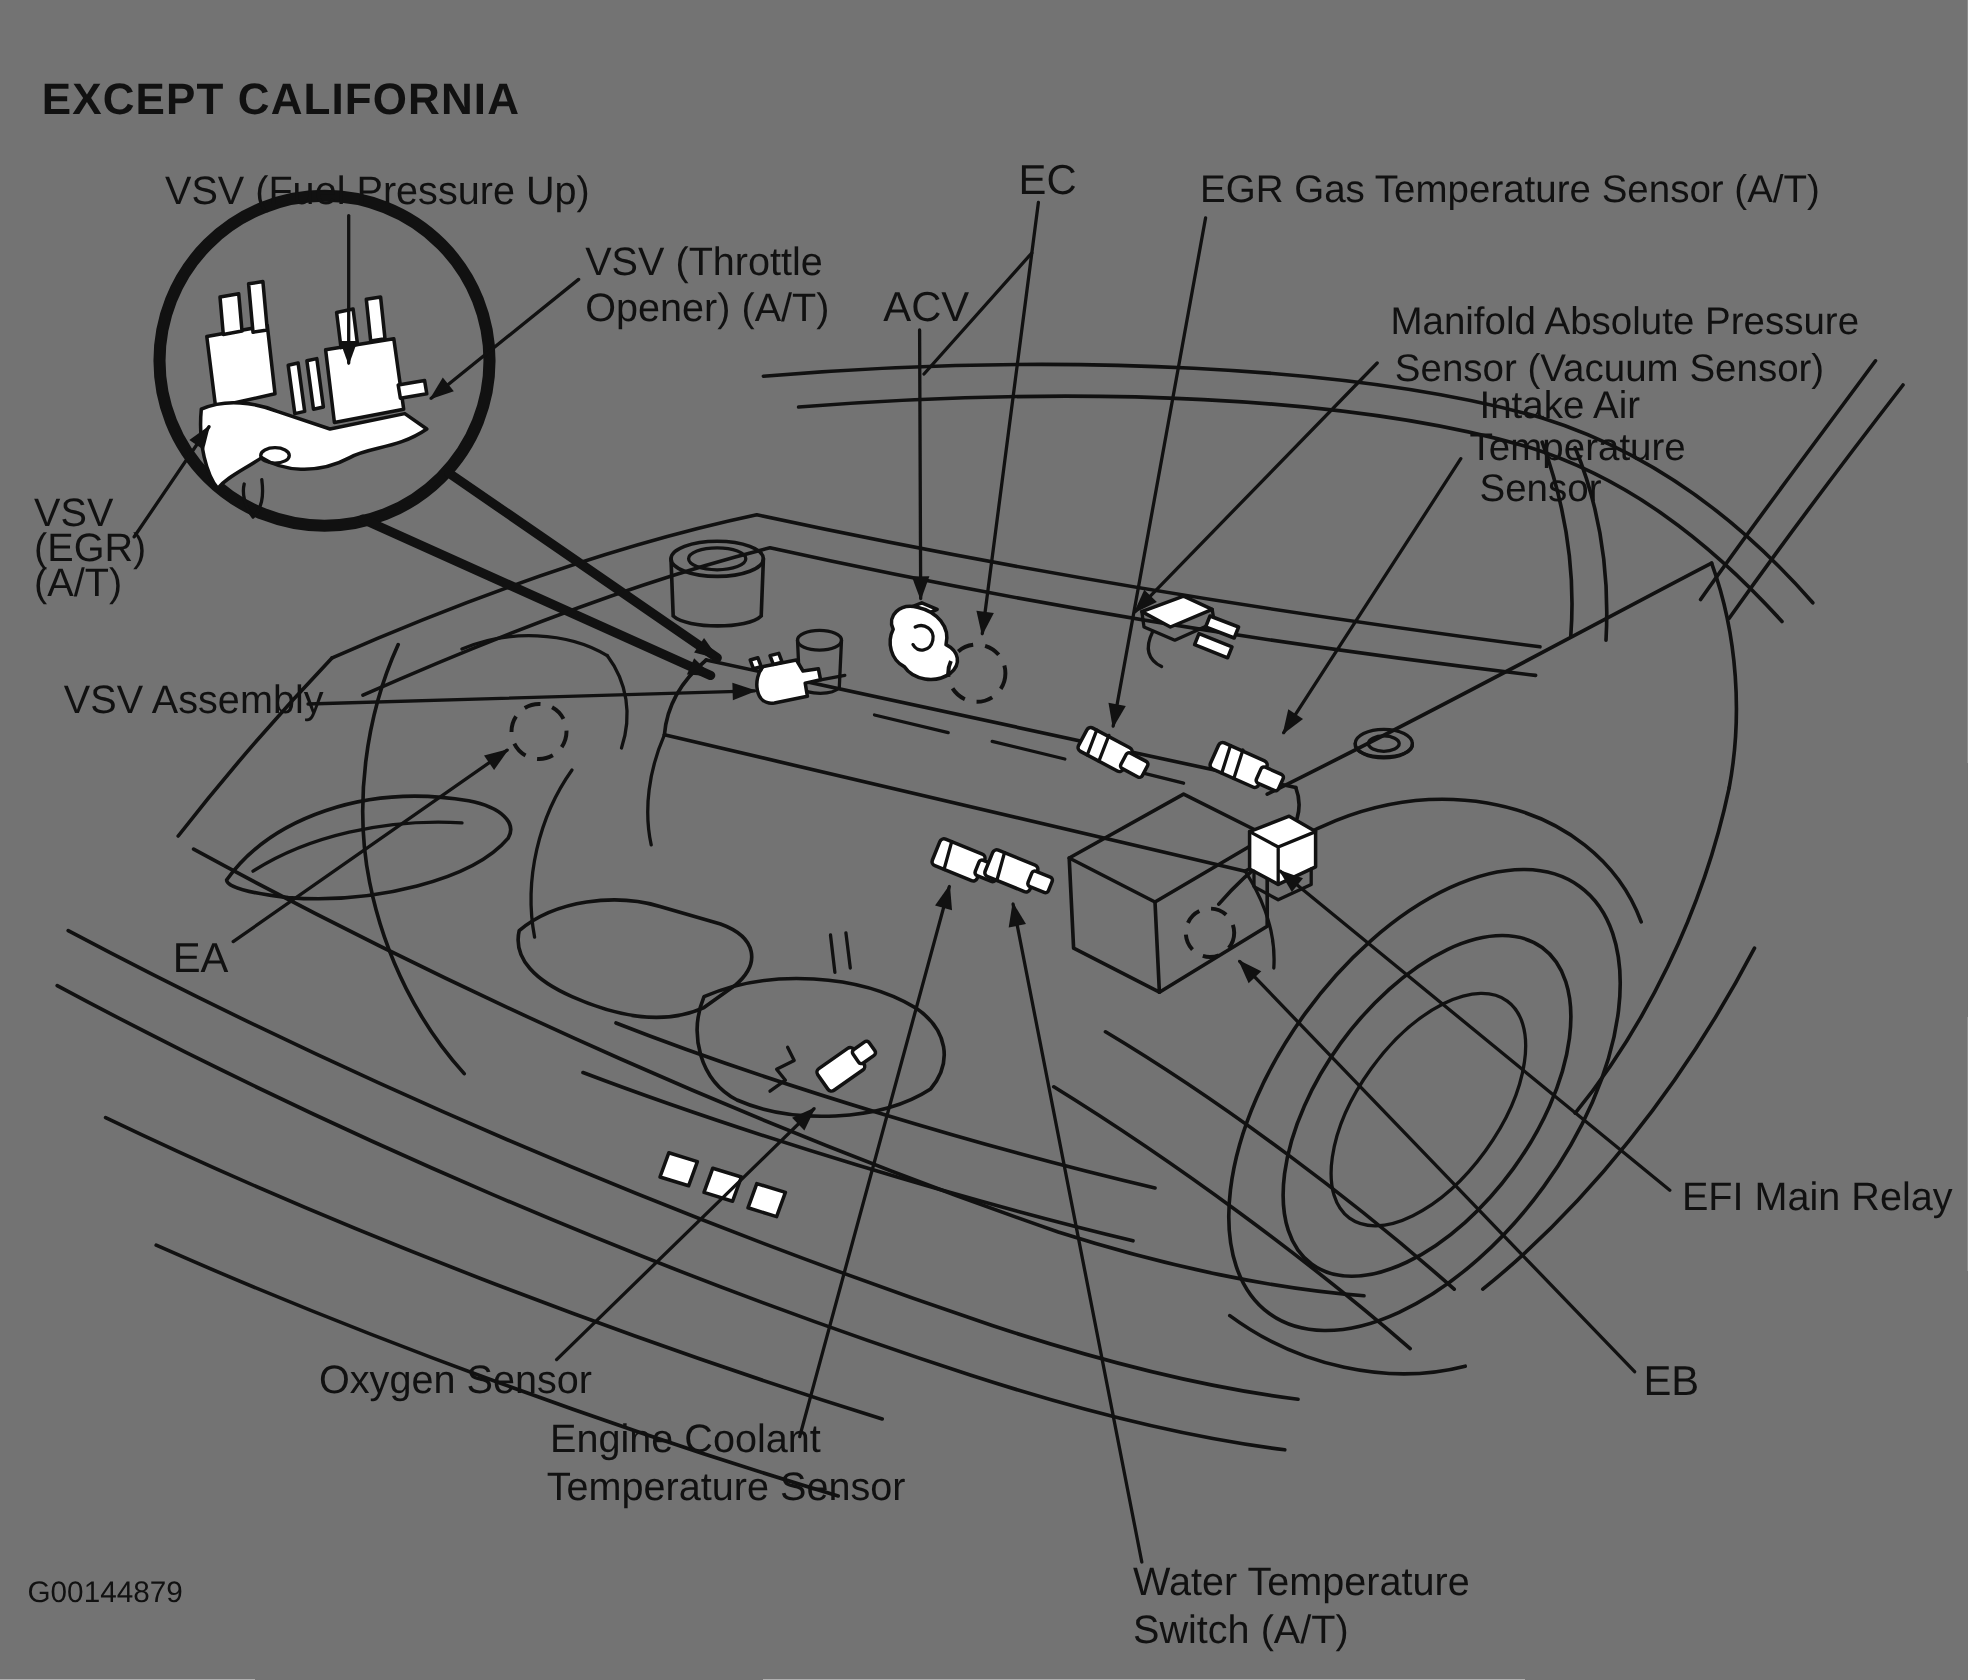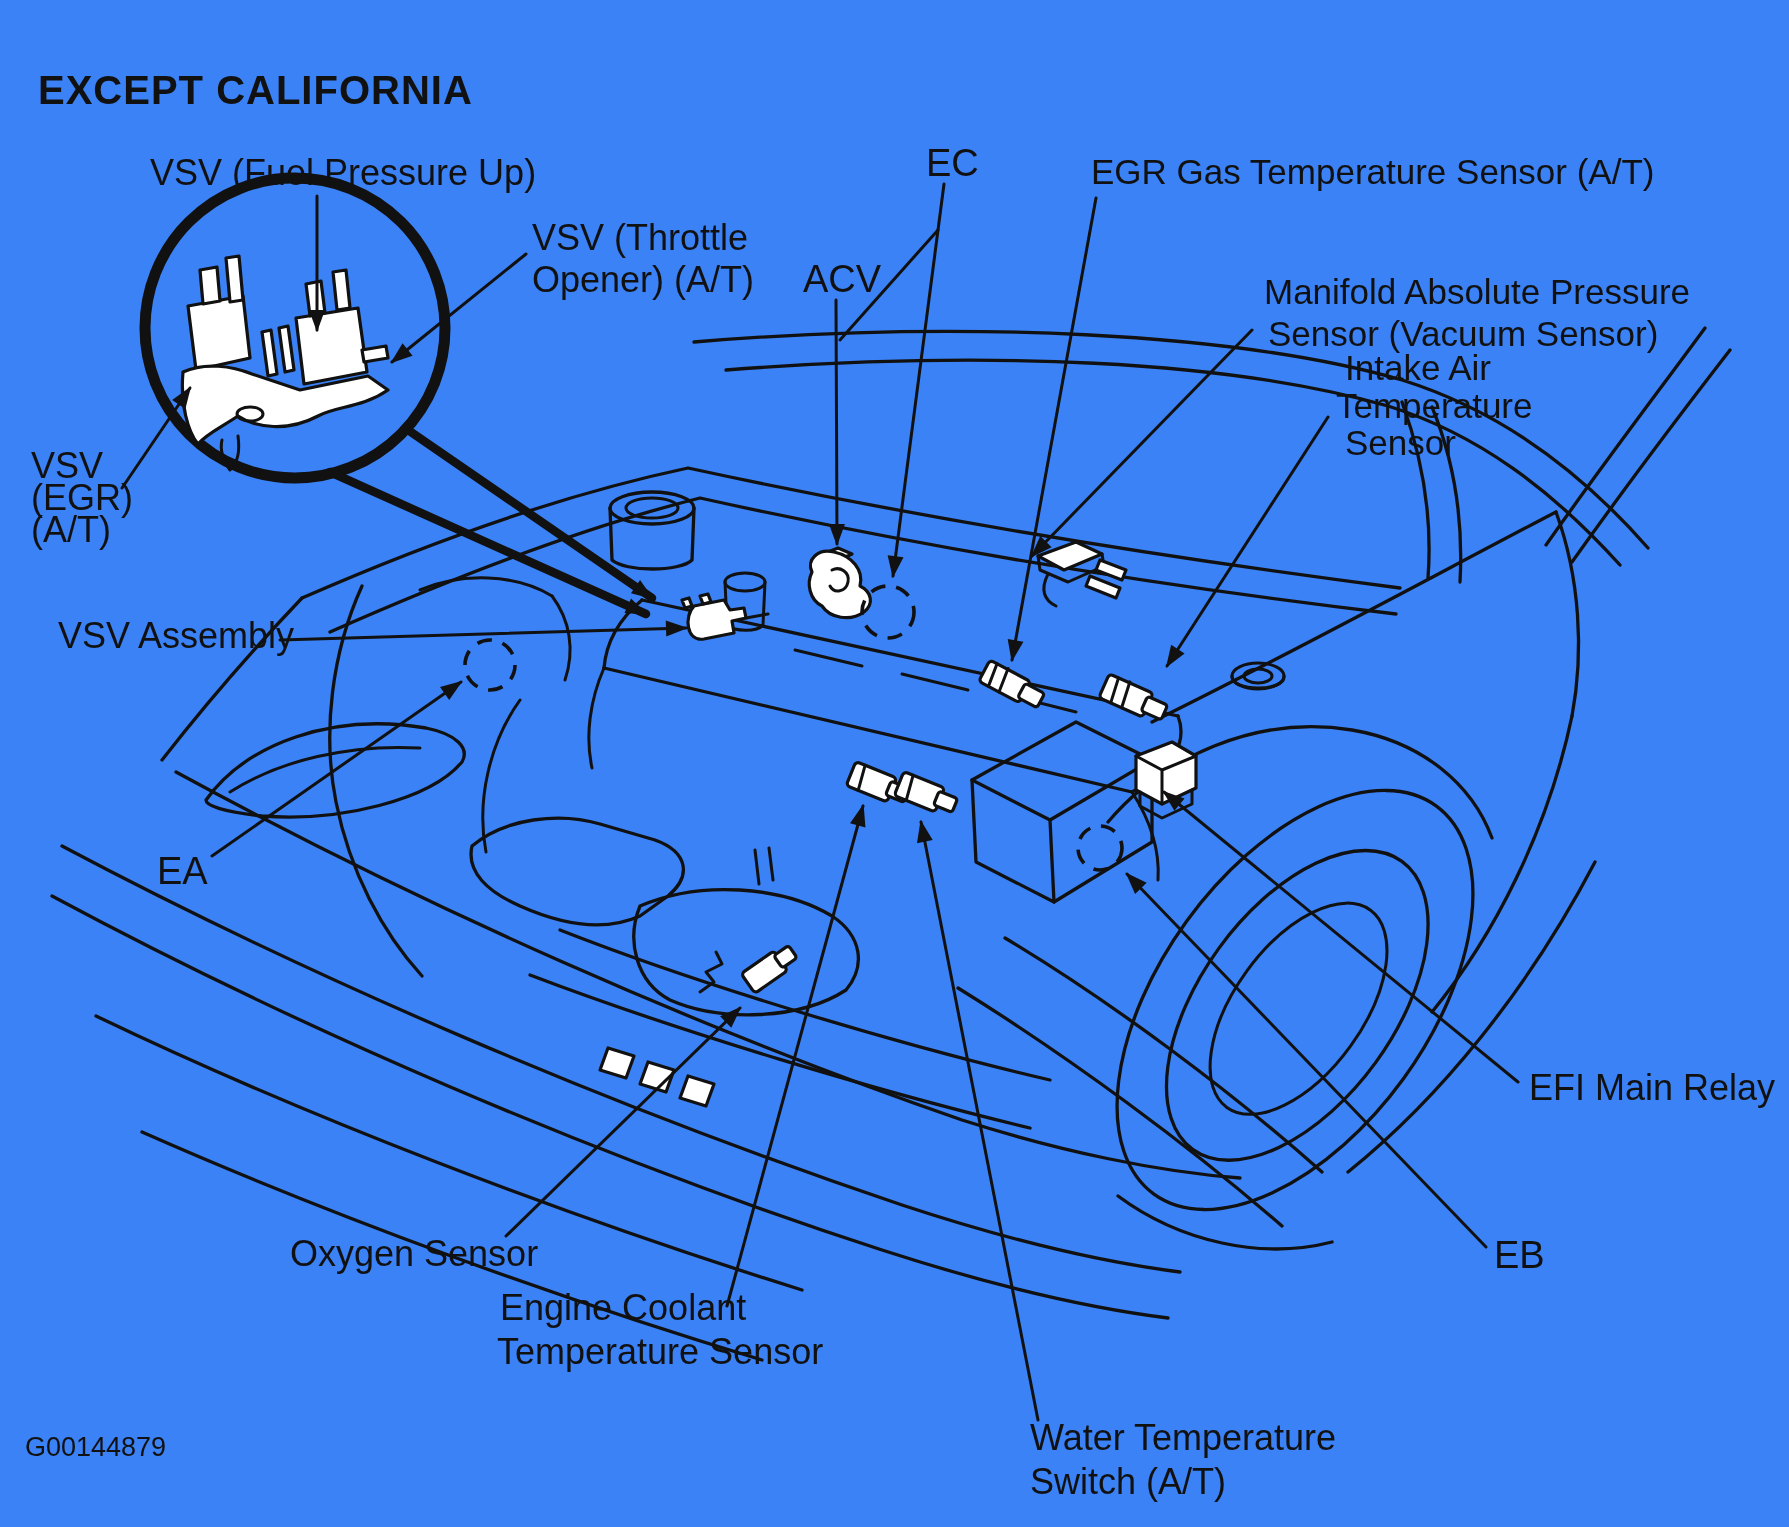"EXCEPT CALIFORNIA" .stage { background: #3b82f6 -> #737373 }
